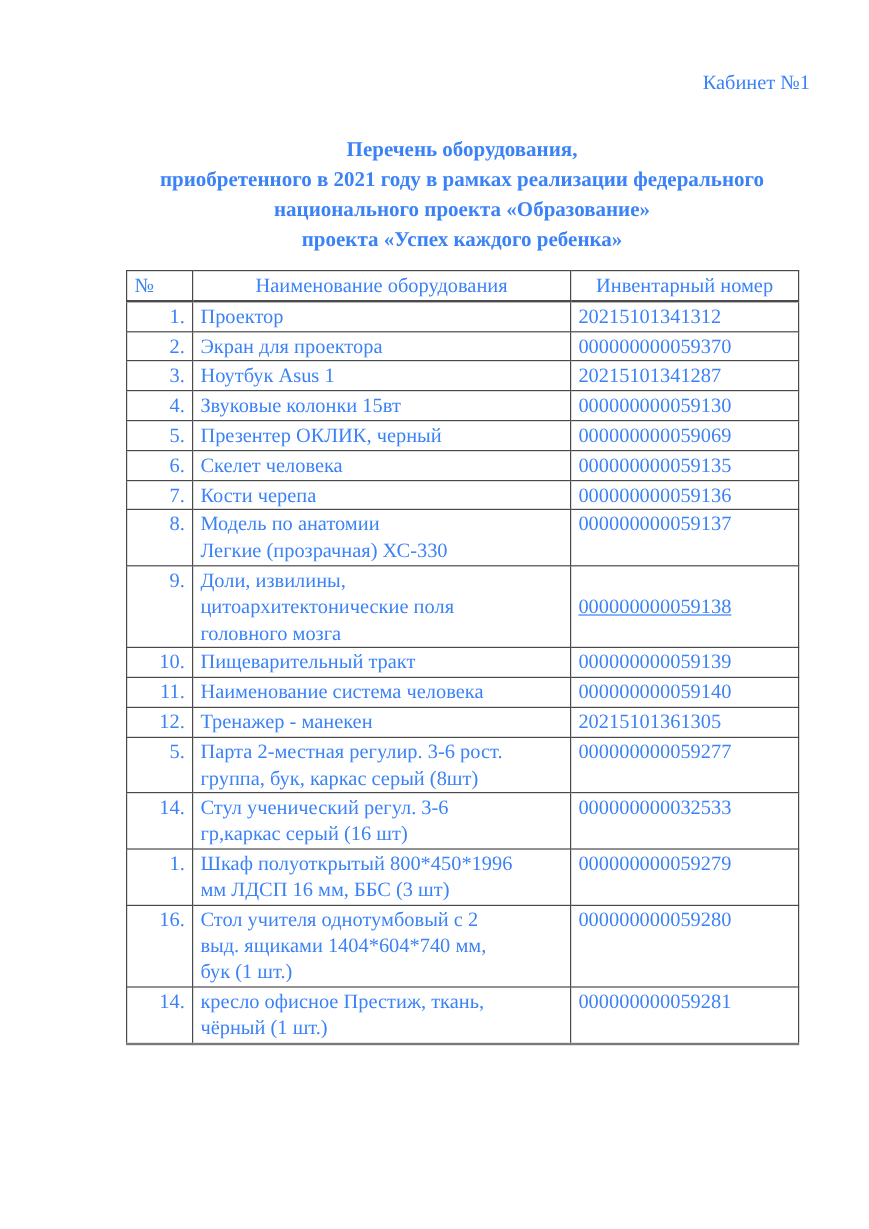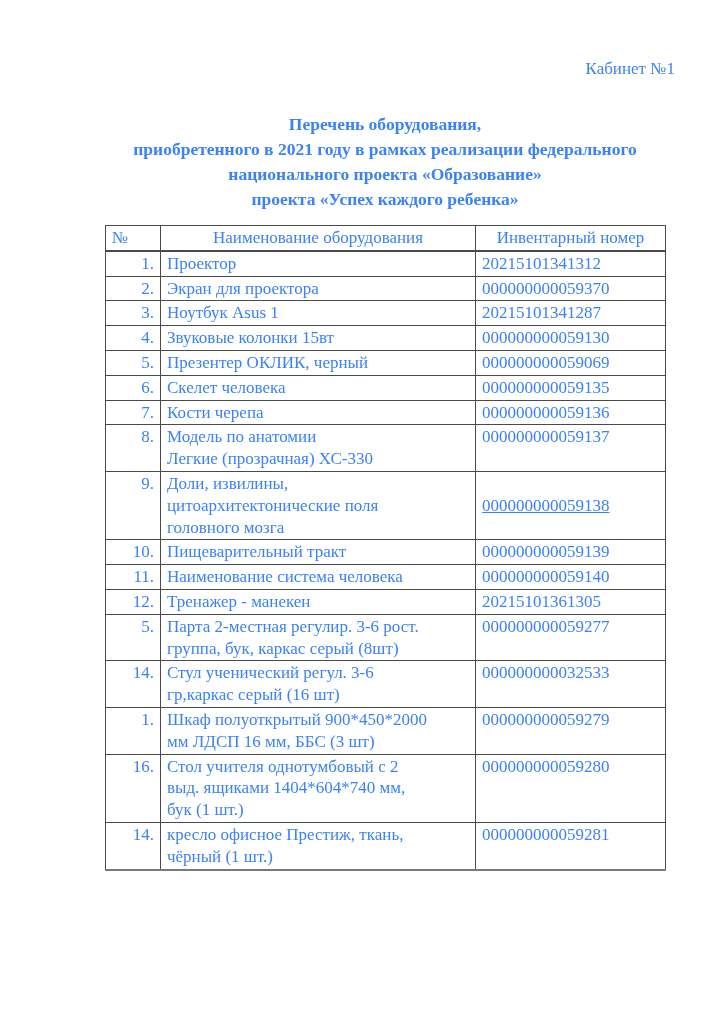"Шкаф полуоткрытый 900*450*2000" div.name-line { text: 900*450*2000 -> 800*450*1996 }
